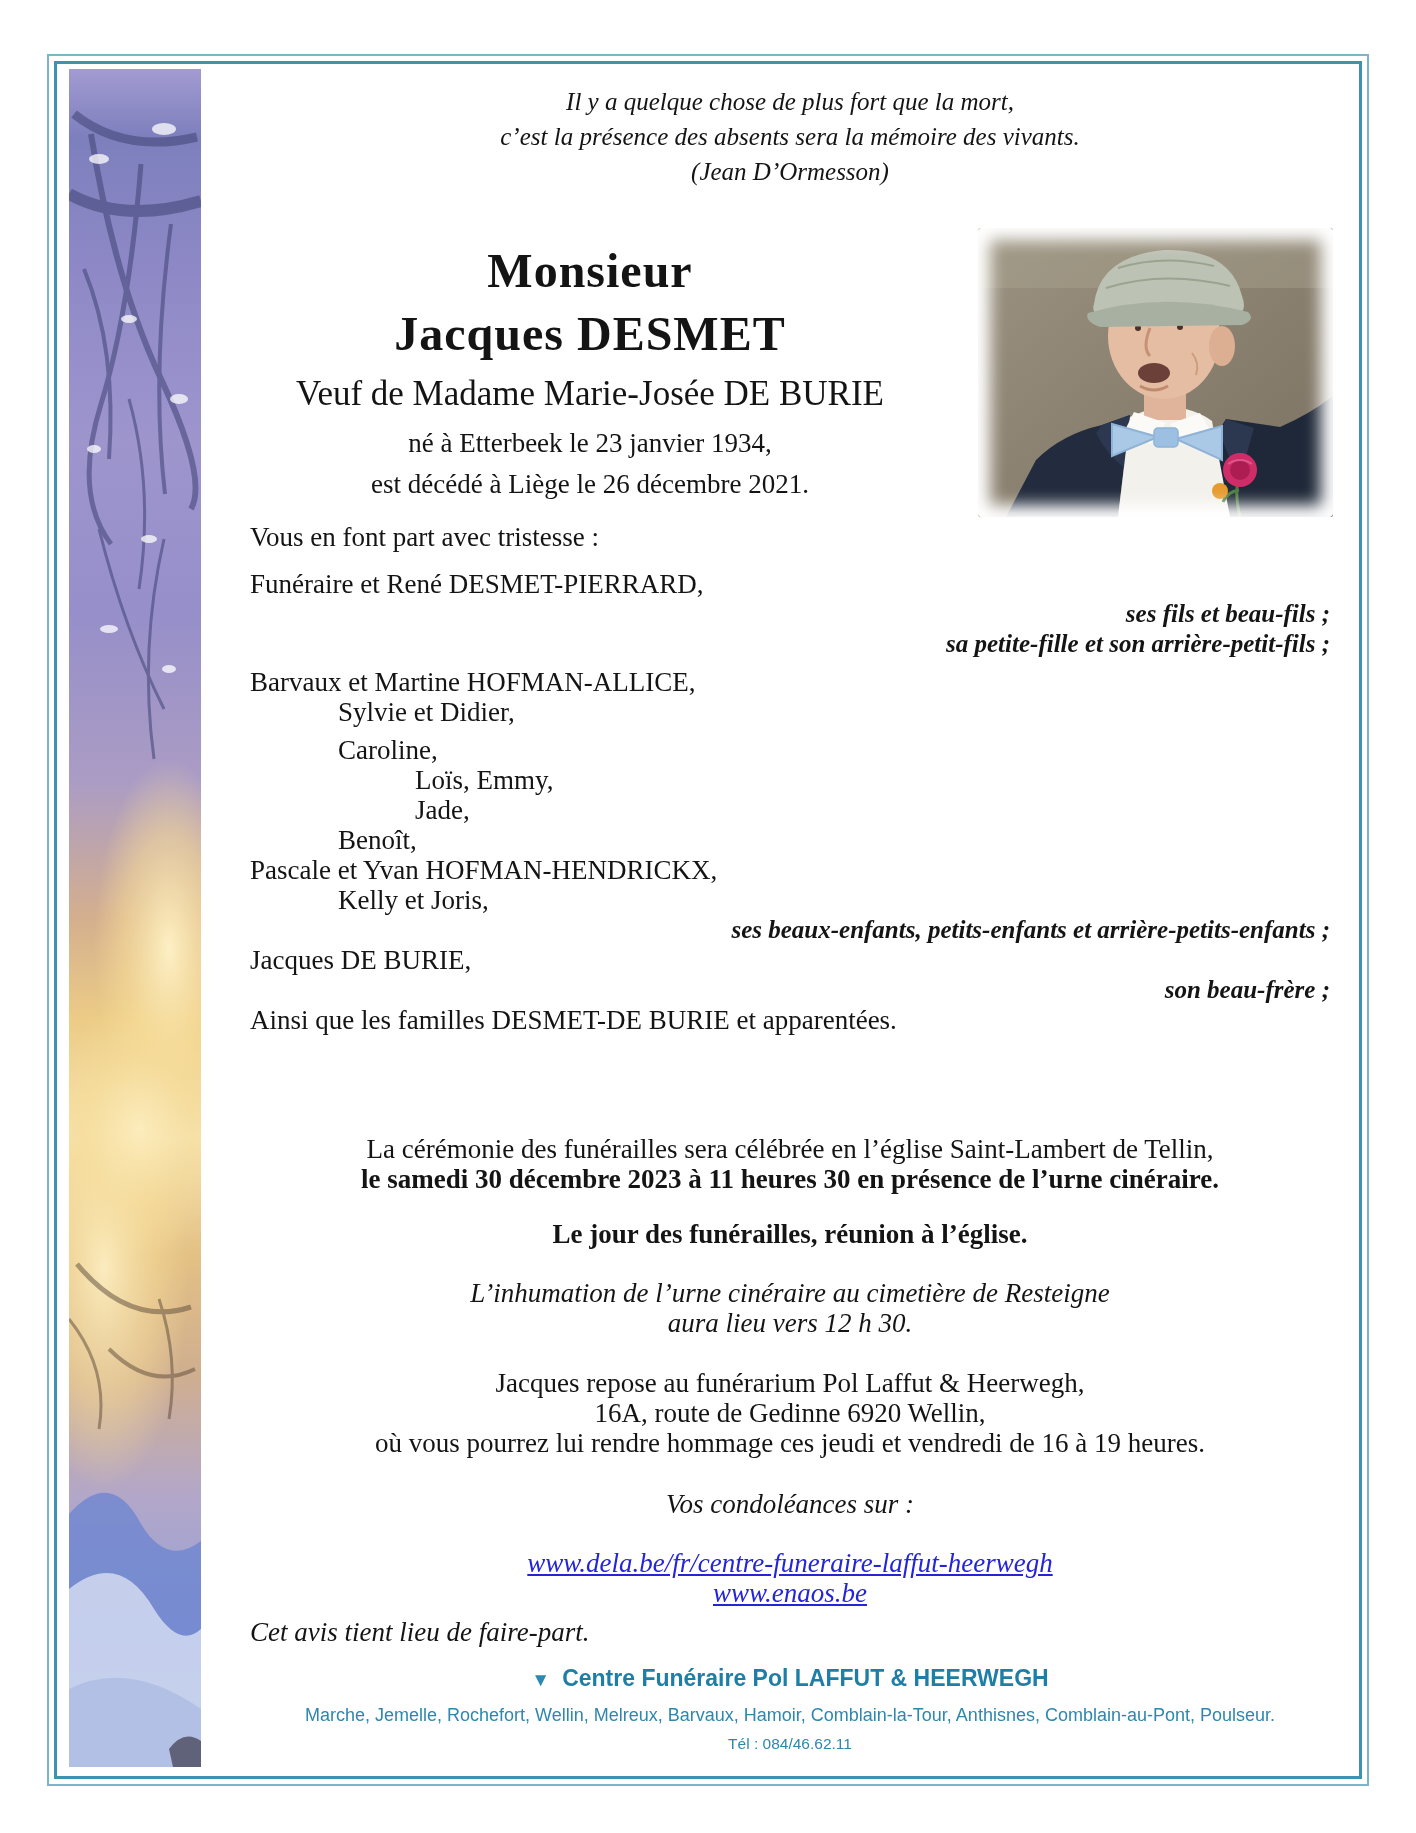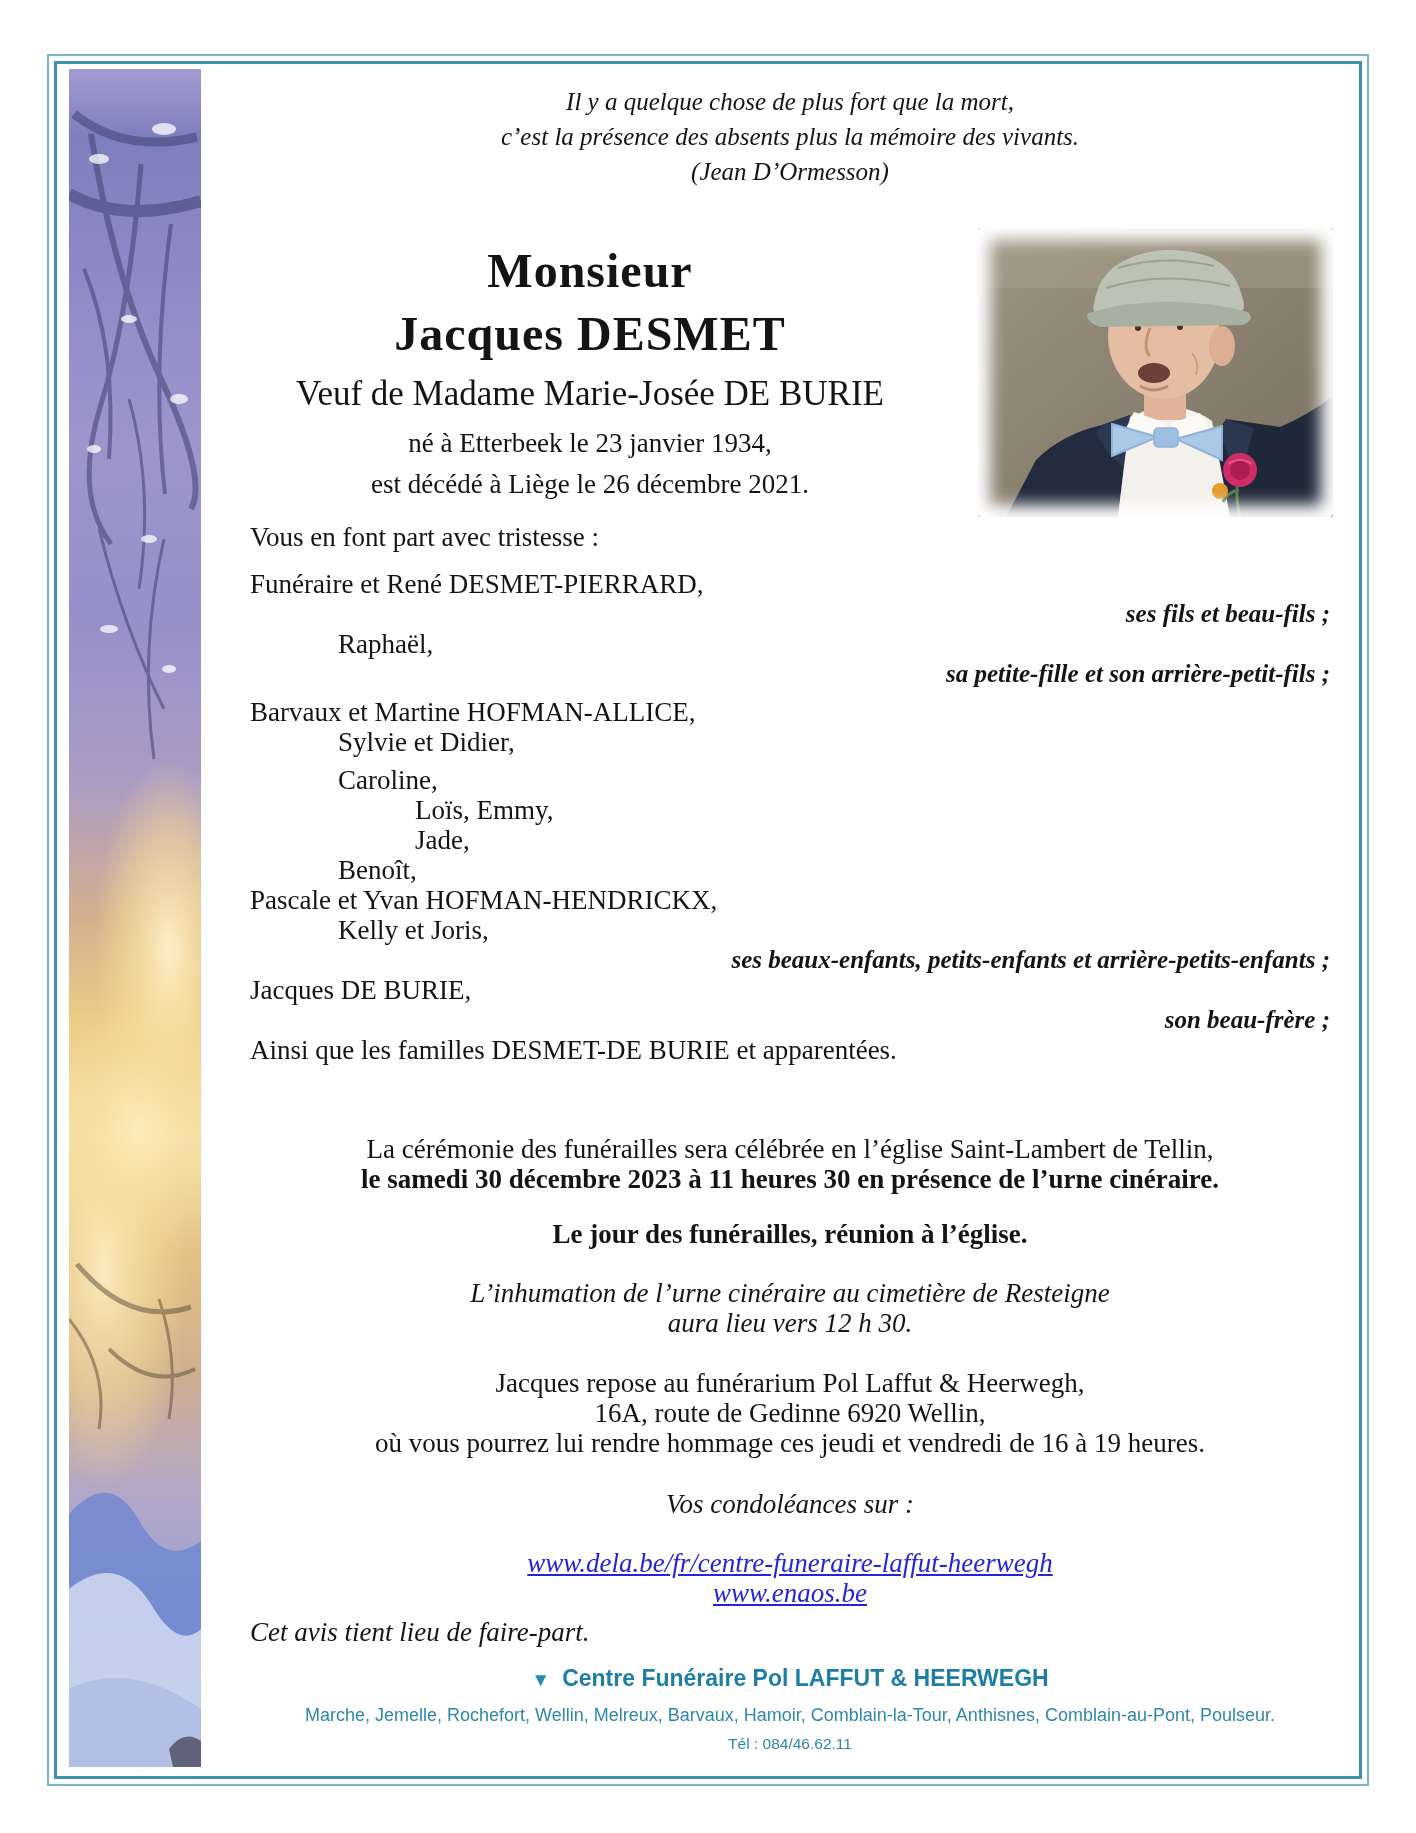"c’est la présence des absents" div { text: plus -> sera }
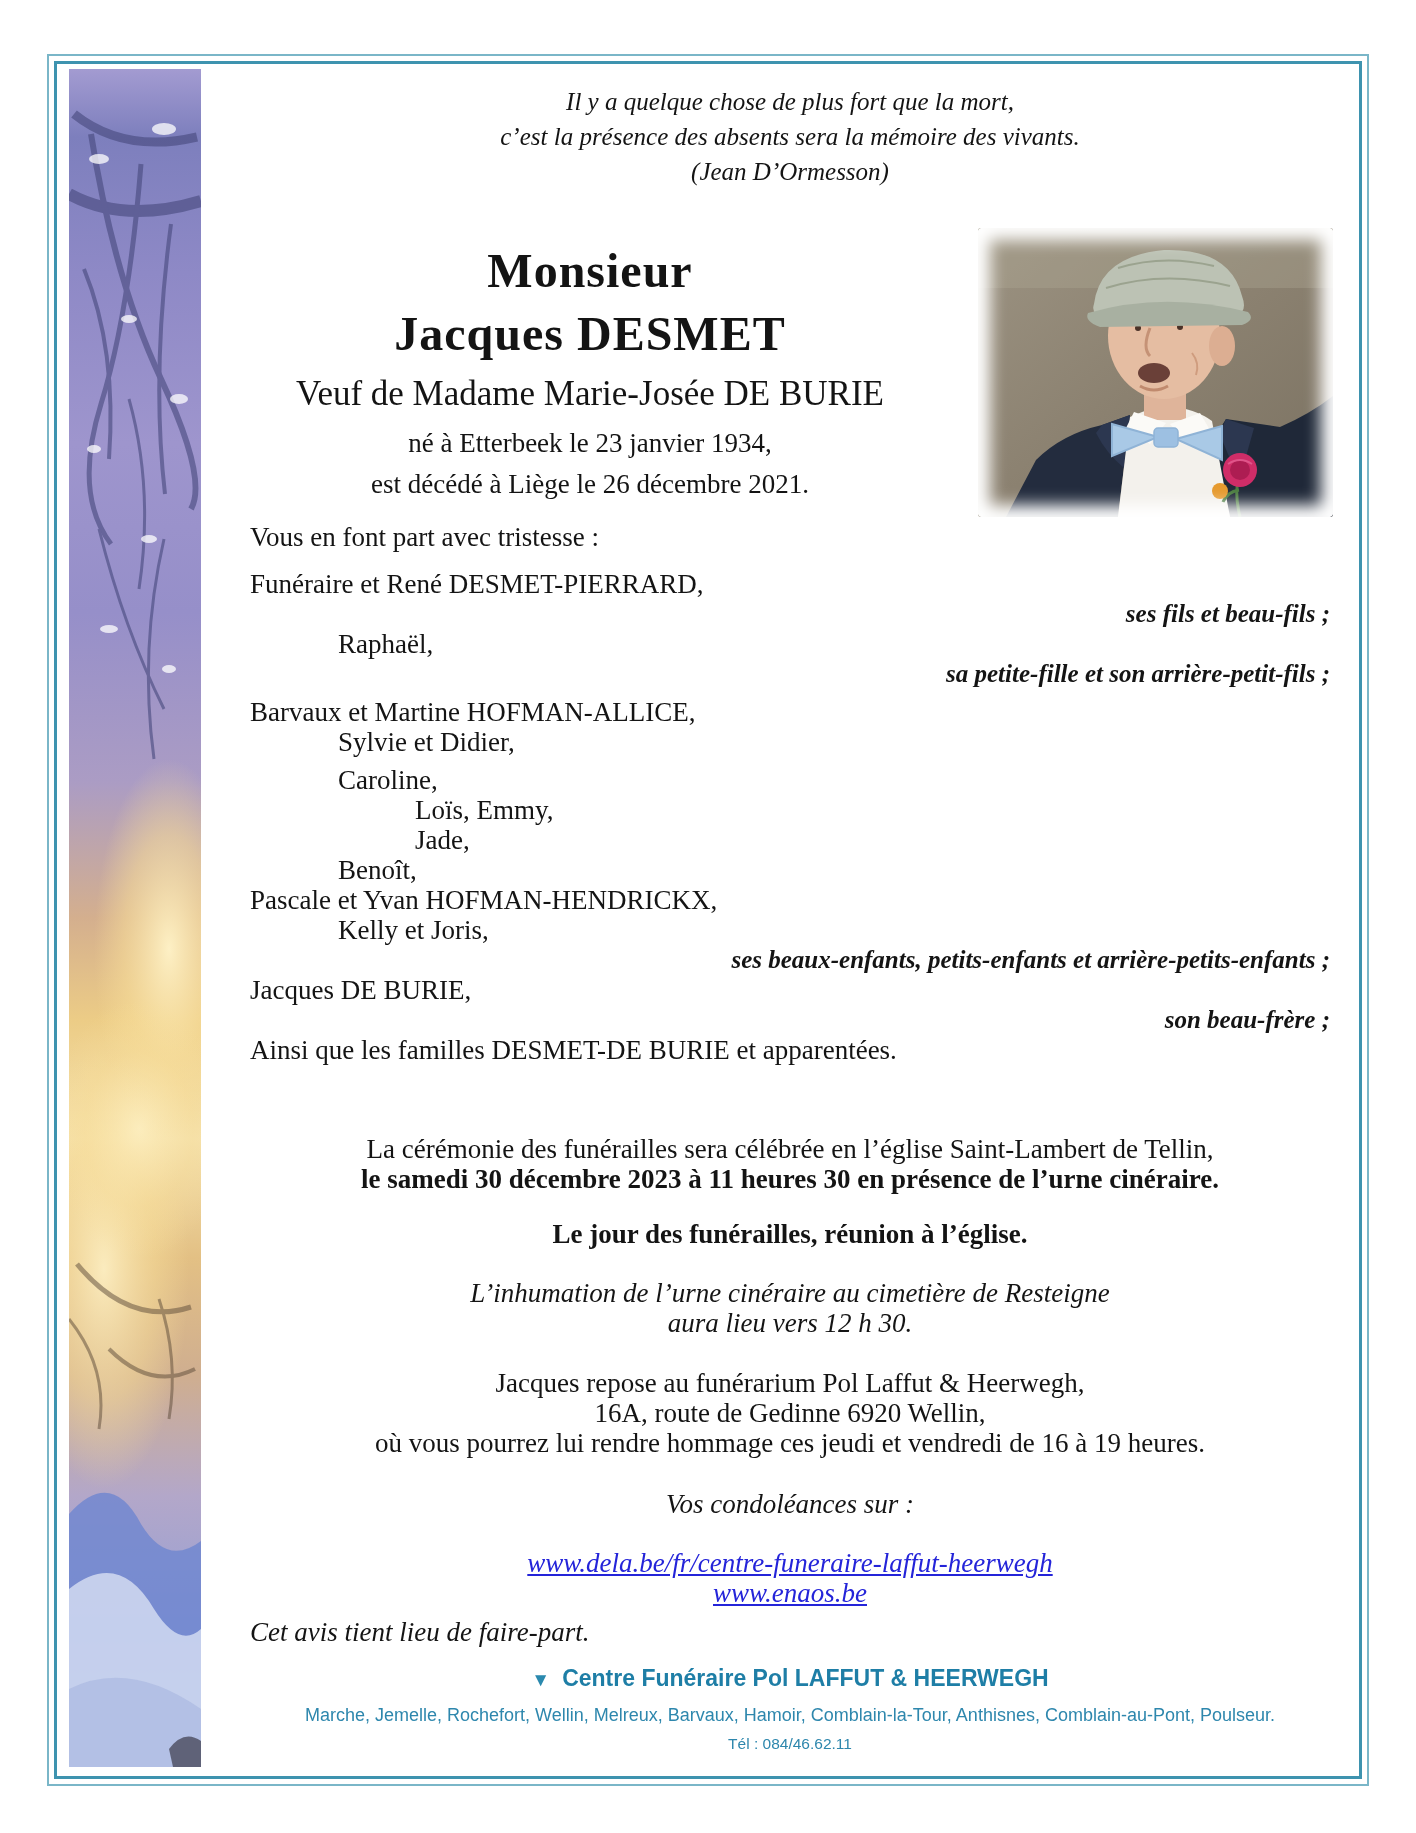"Raphaël," div.fl { html: <div>Raphaël,</div> -> none }
